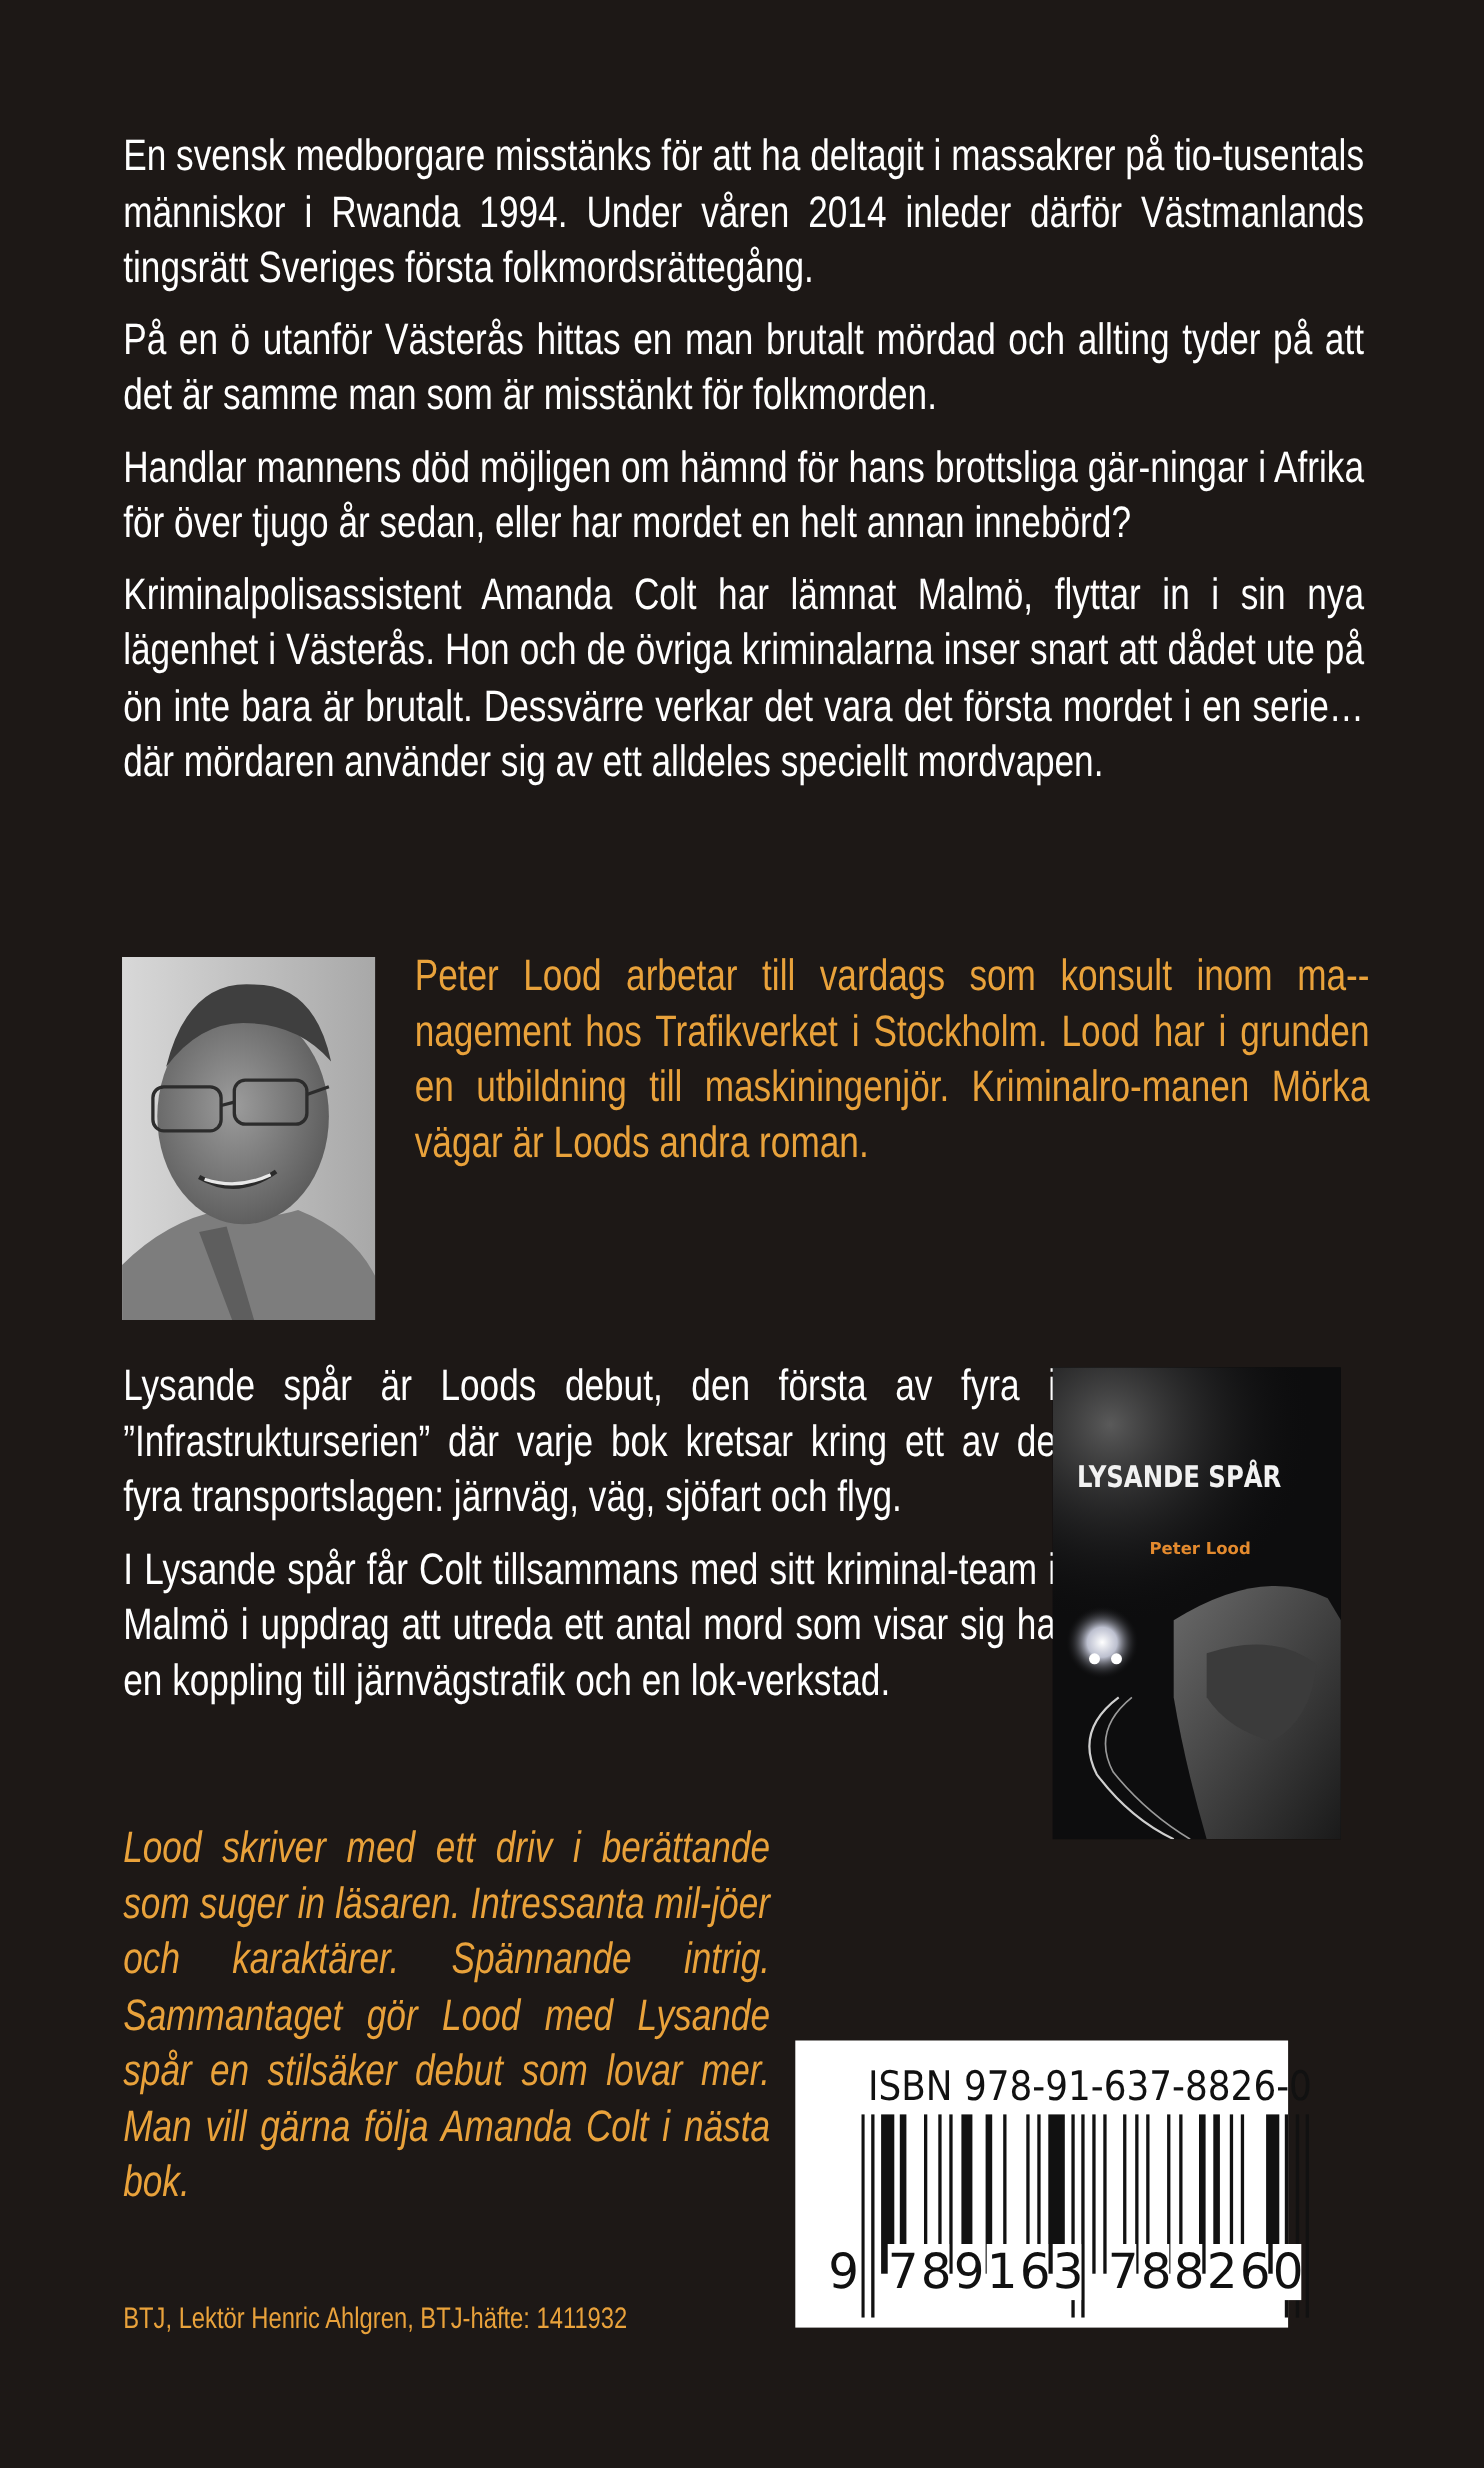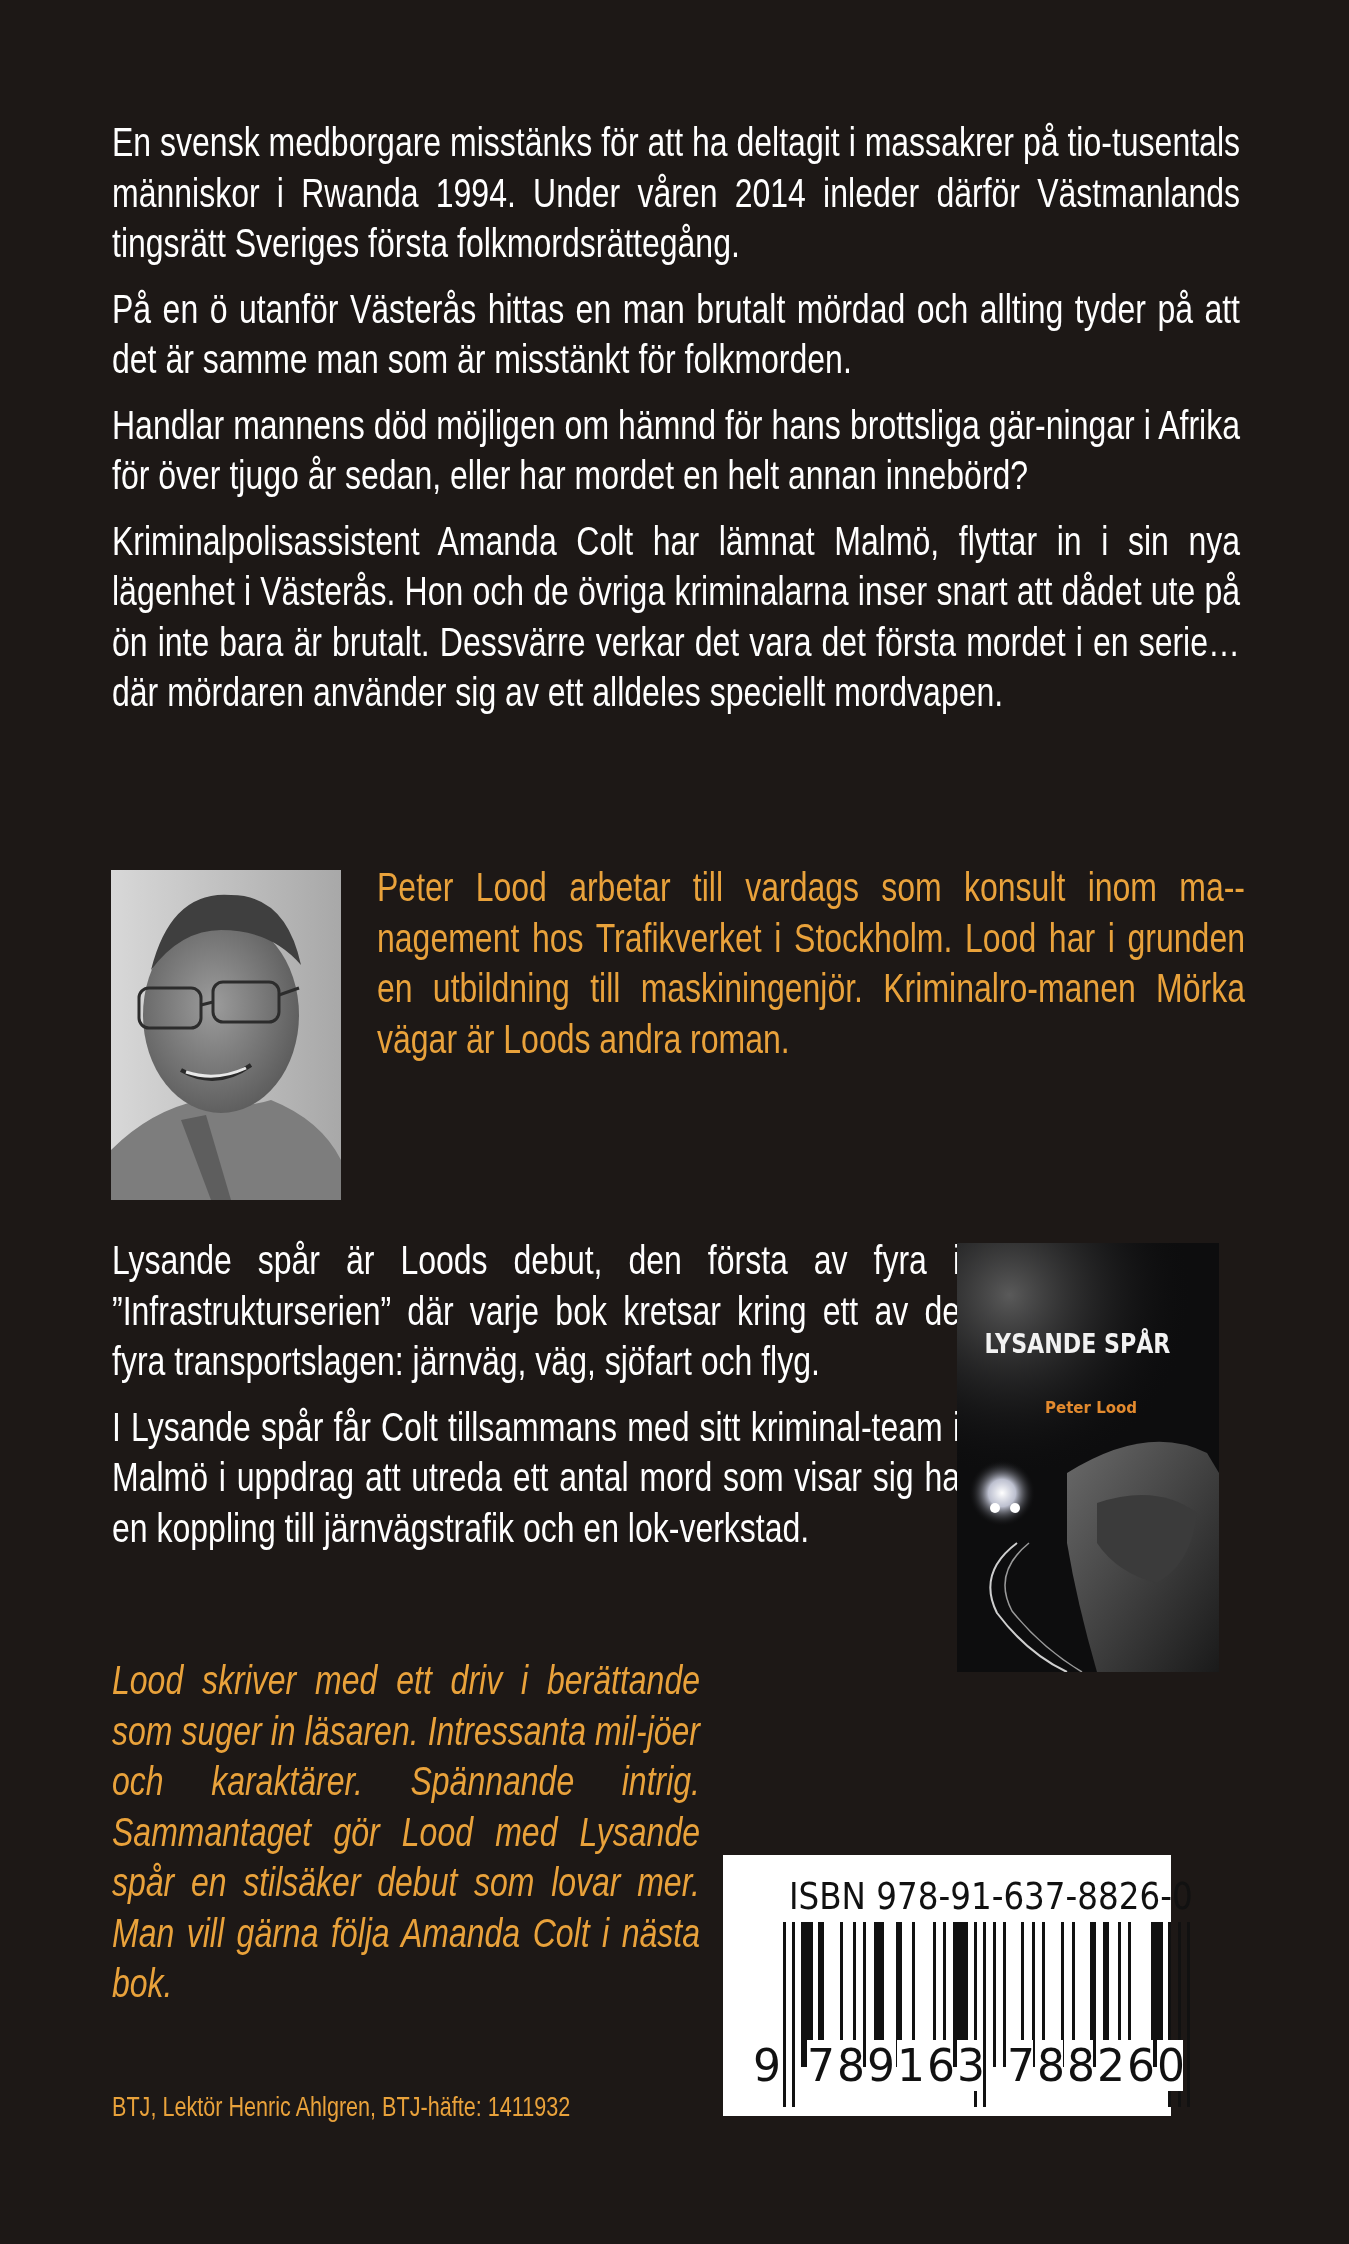"LYSANDE SPÅR" #cover { text-align: center -> none }
